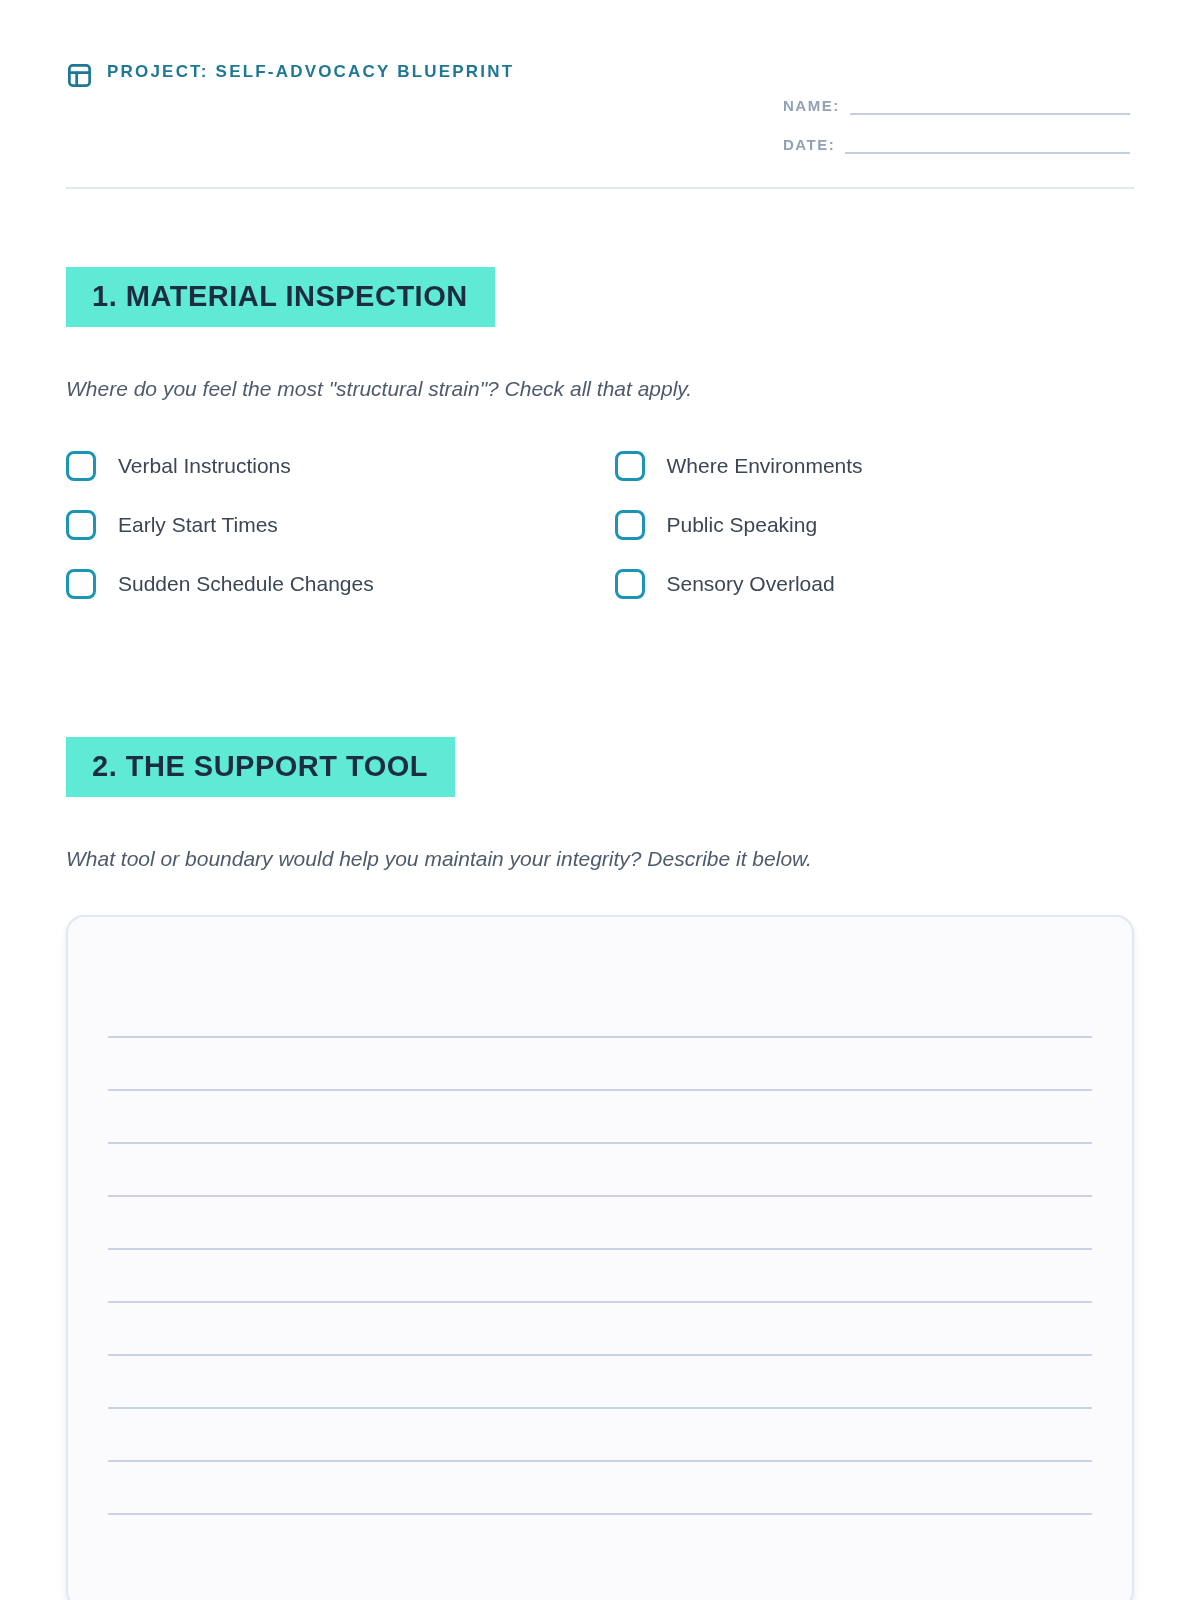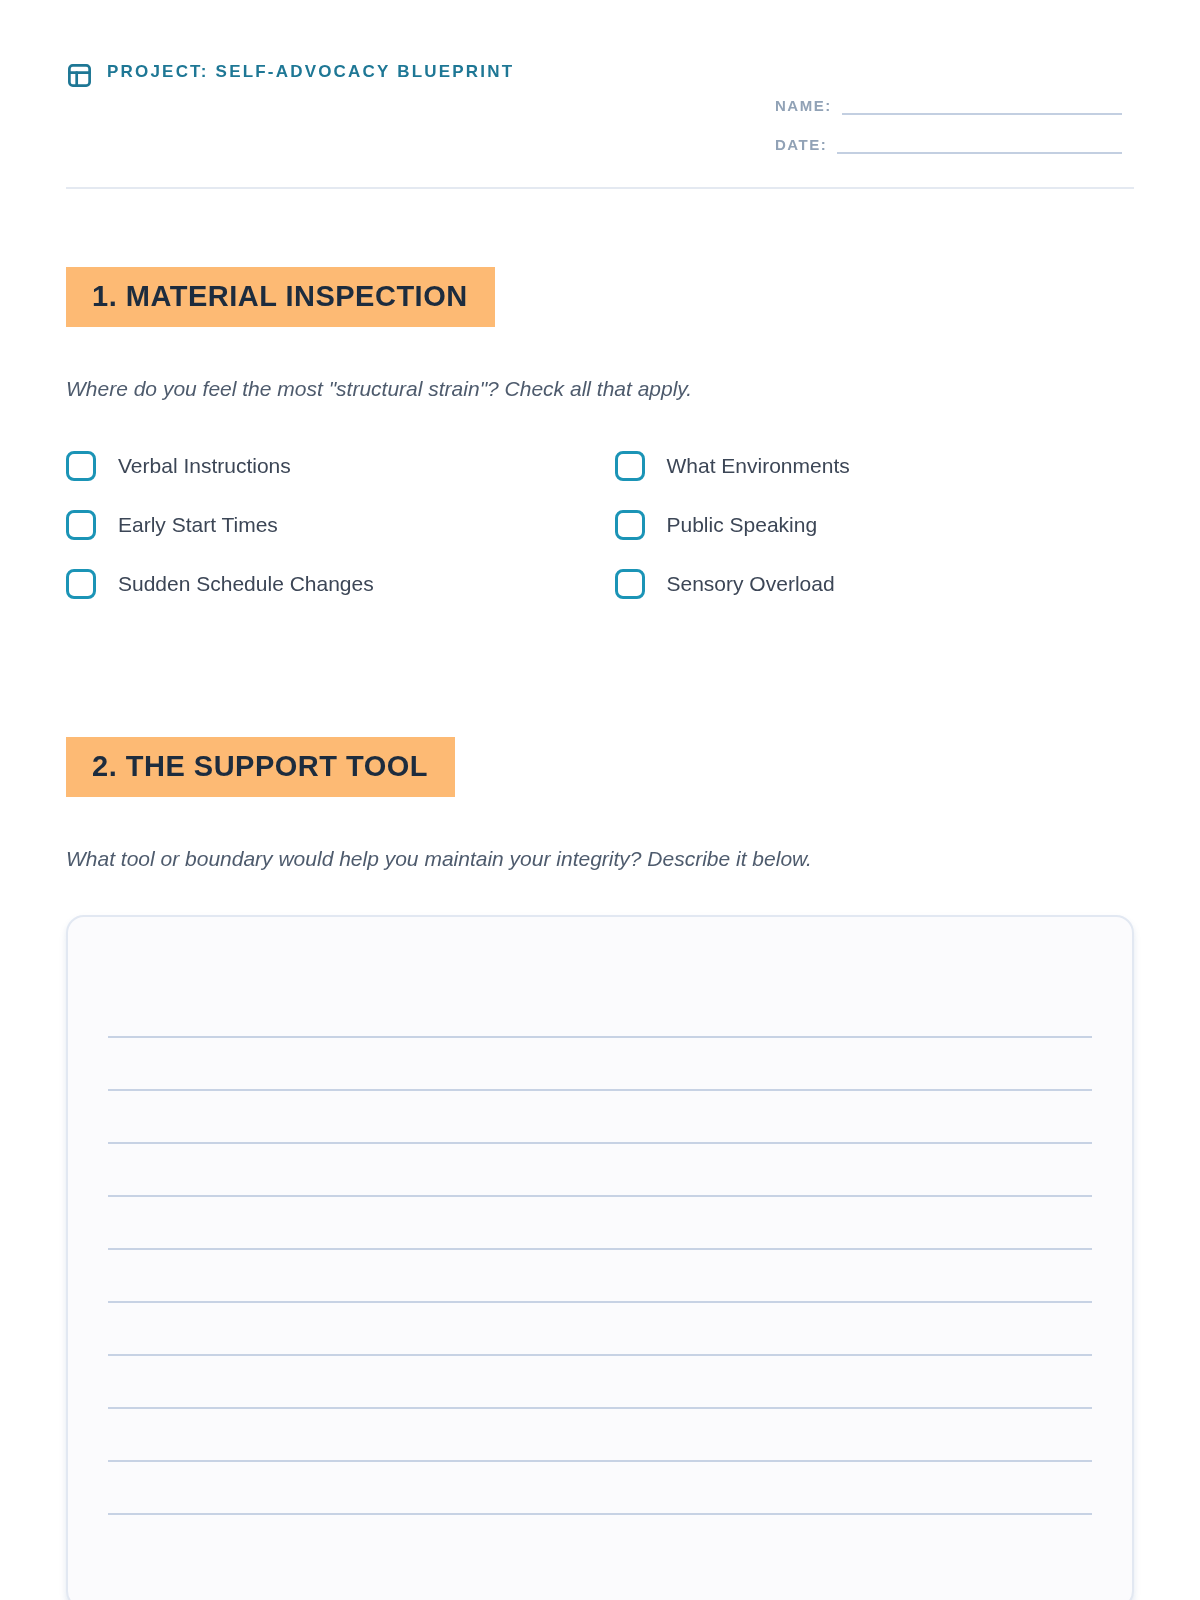"NAME:" .fields { right: 12px -> 4px }
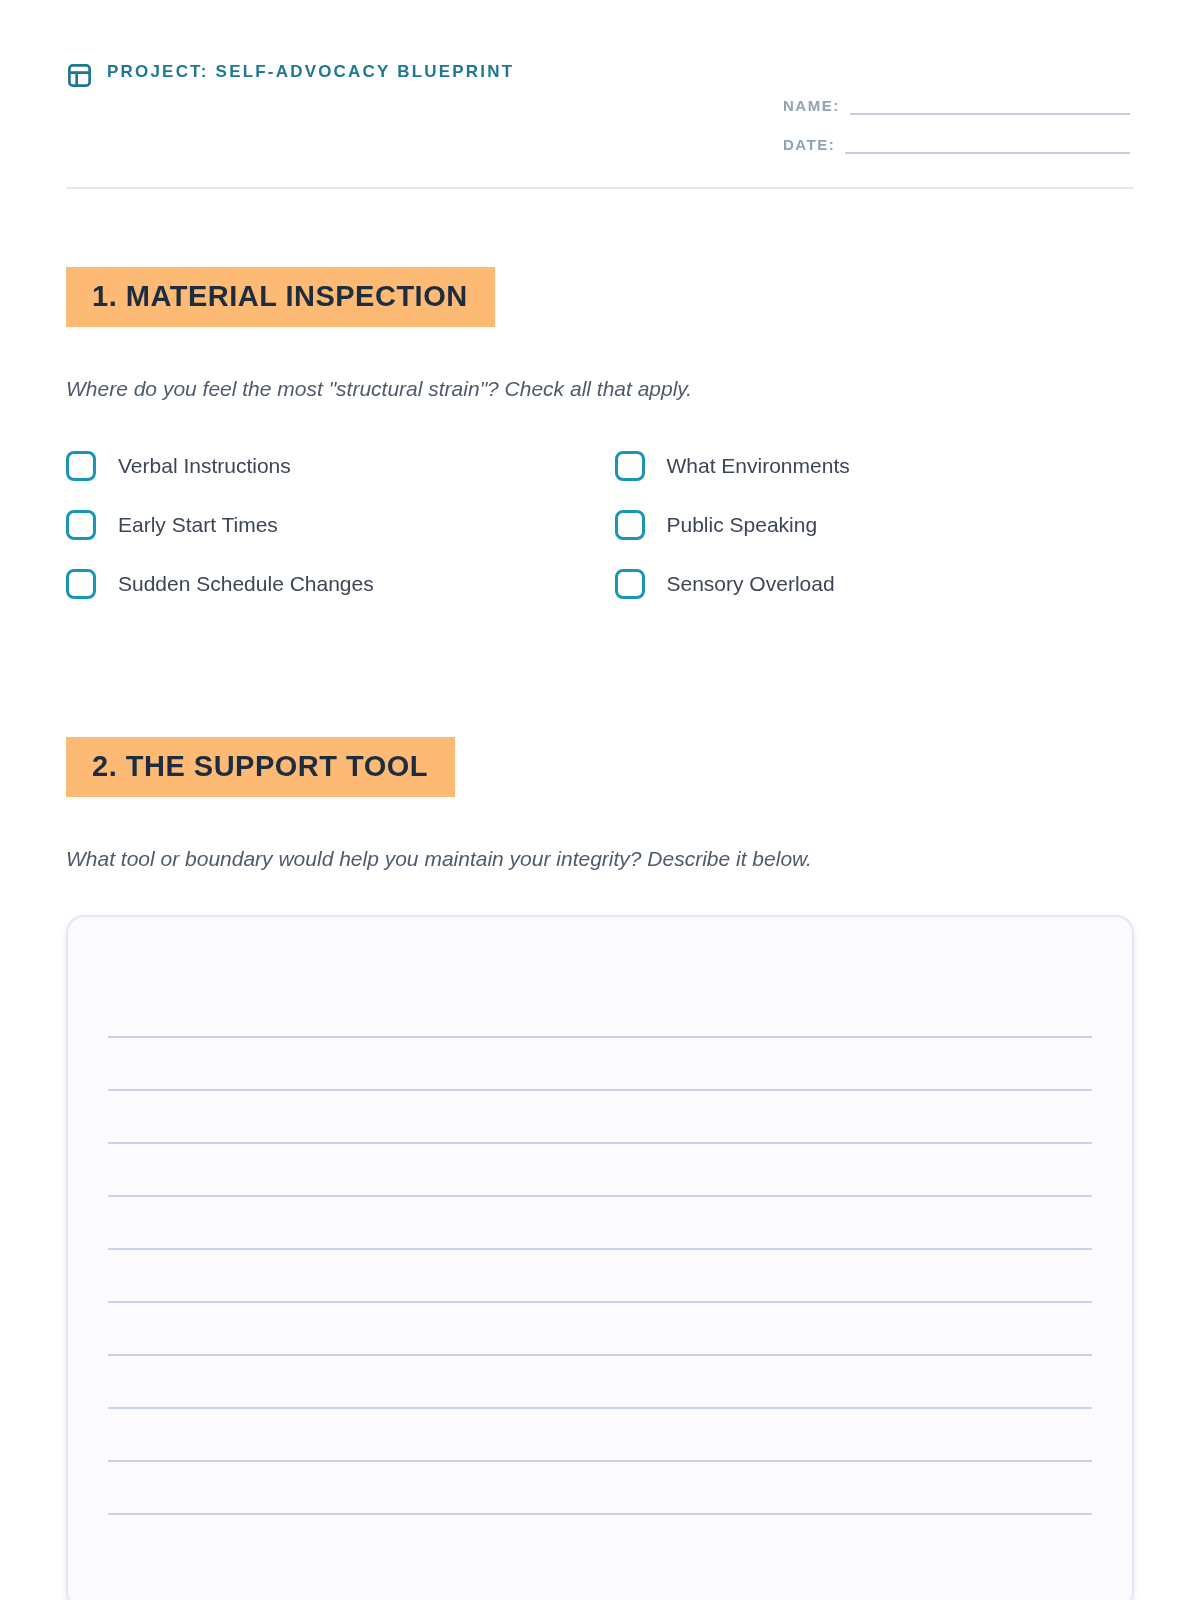"1. MATERIAL INSPECTION" .sec-head { background: #fdba74 -> #5eead4 }
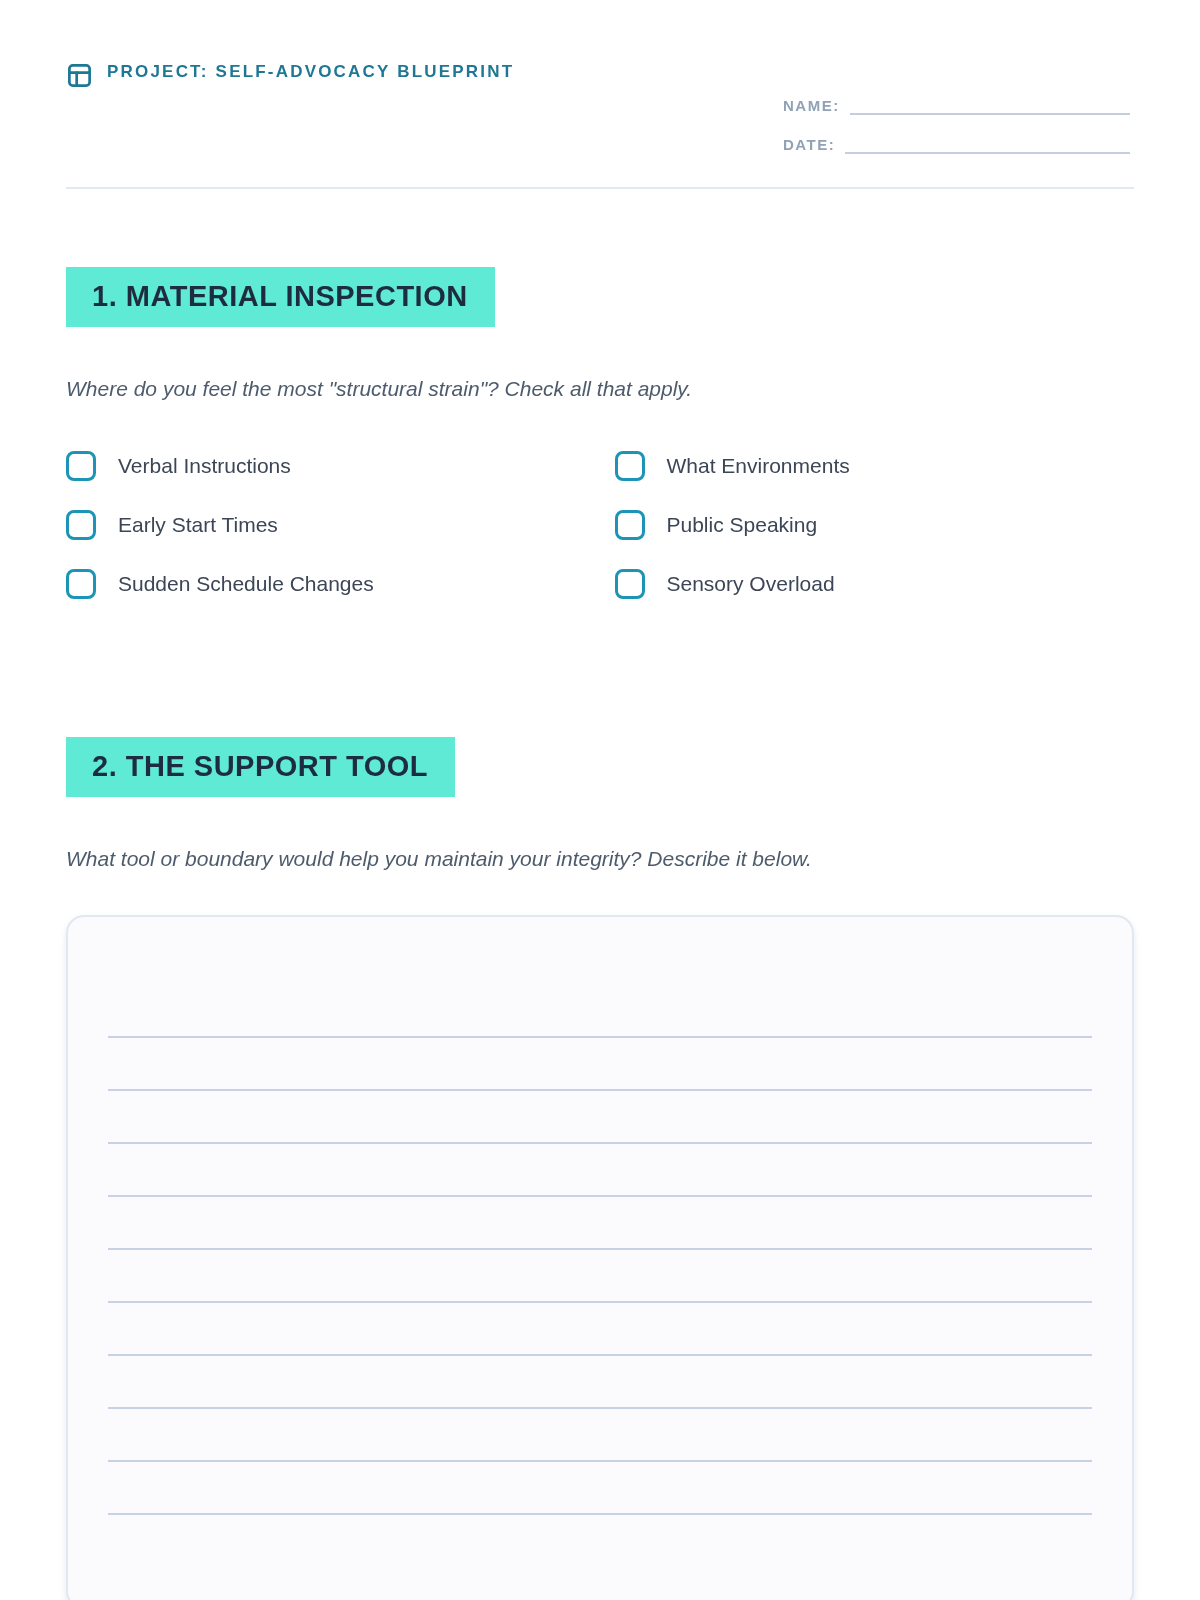"What Environments" span.check-label { text: What -> Where }
